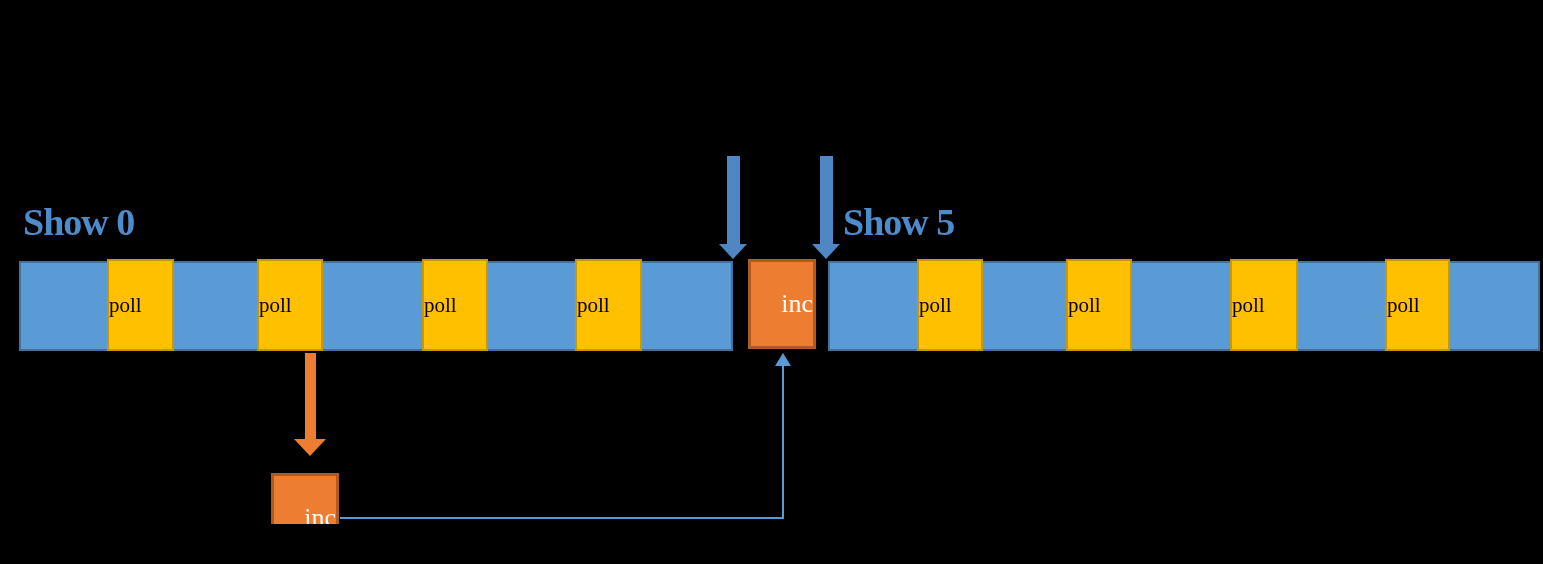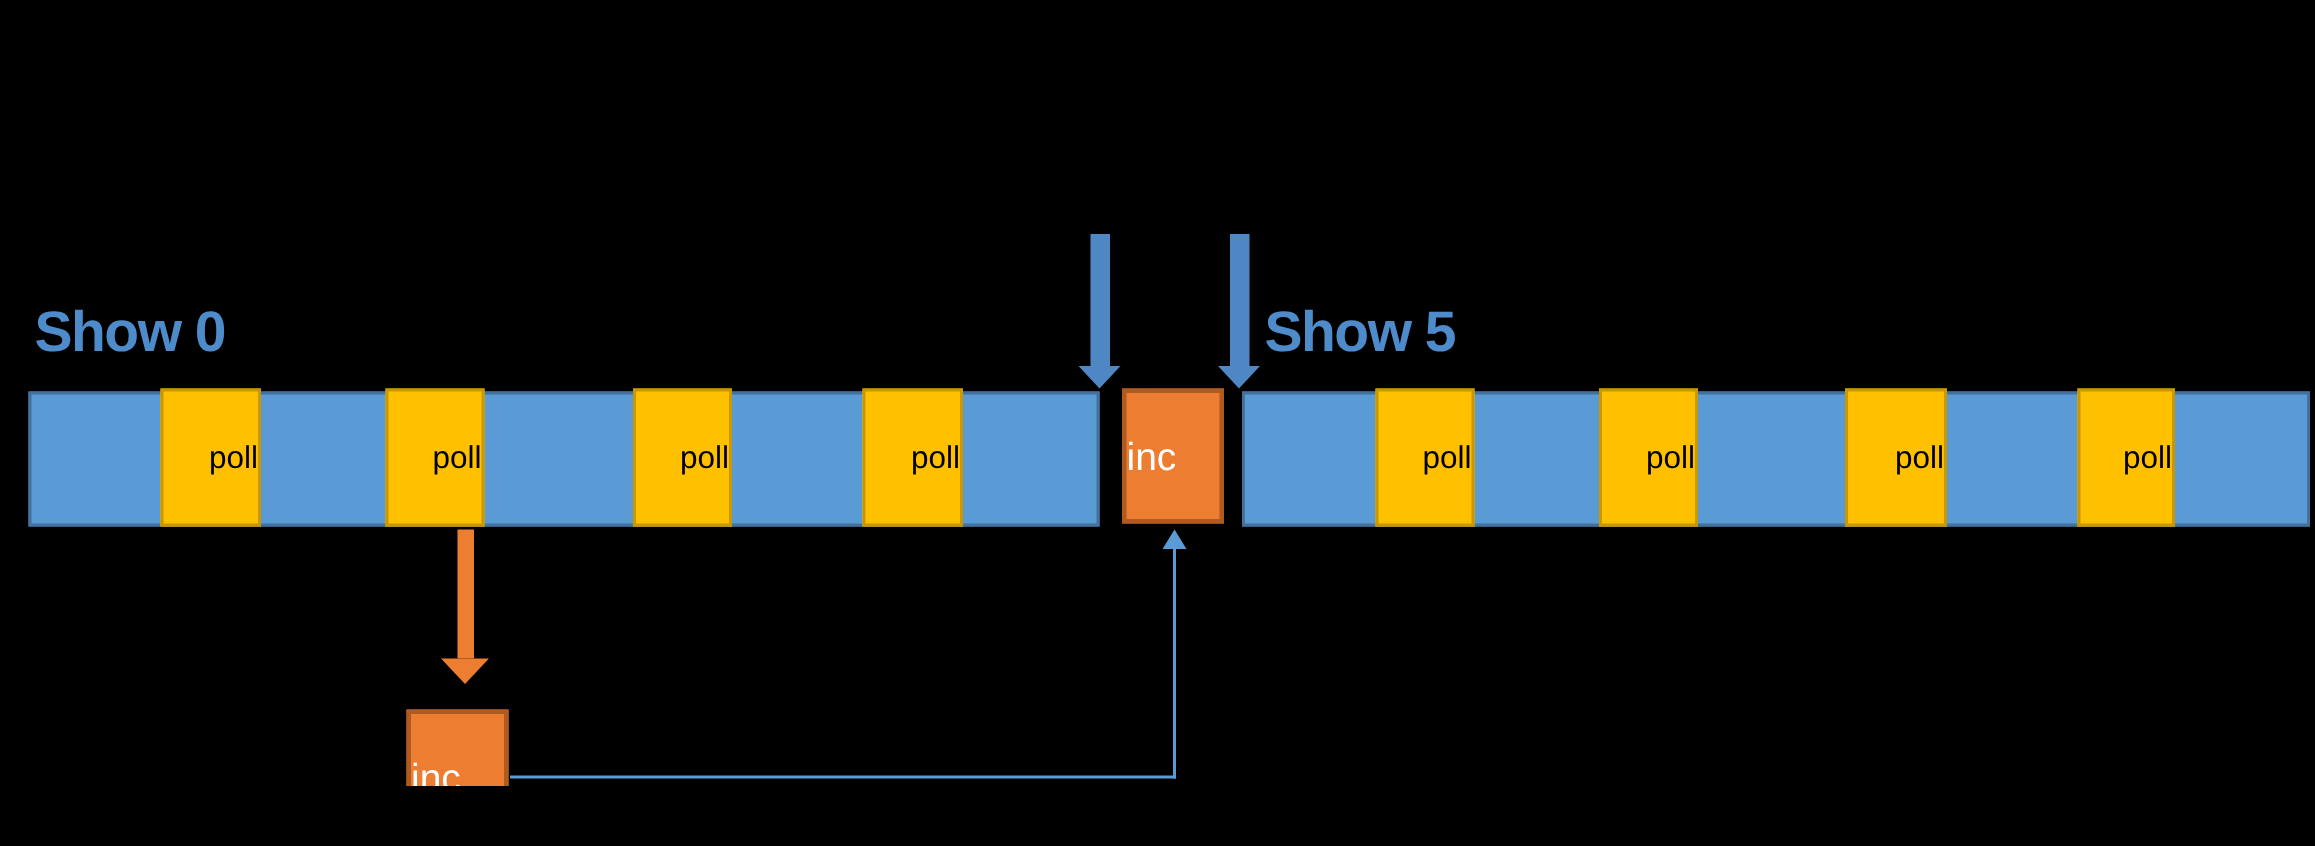"Show 0" #canvas { font-family: none -> Liberation Serif, serif }
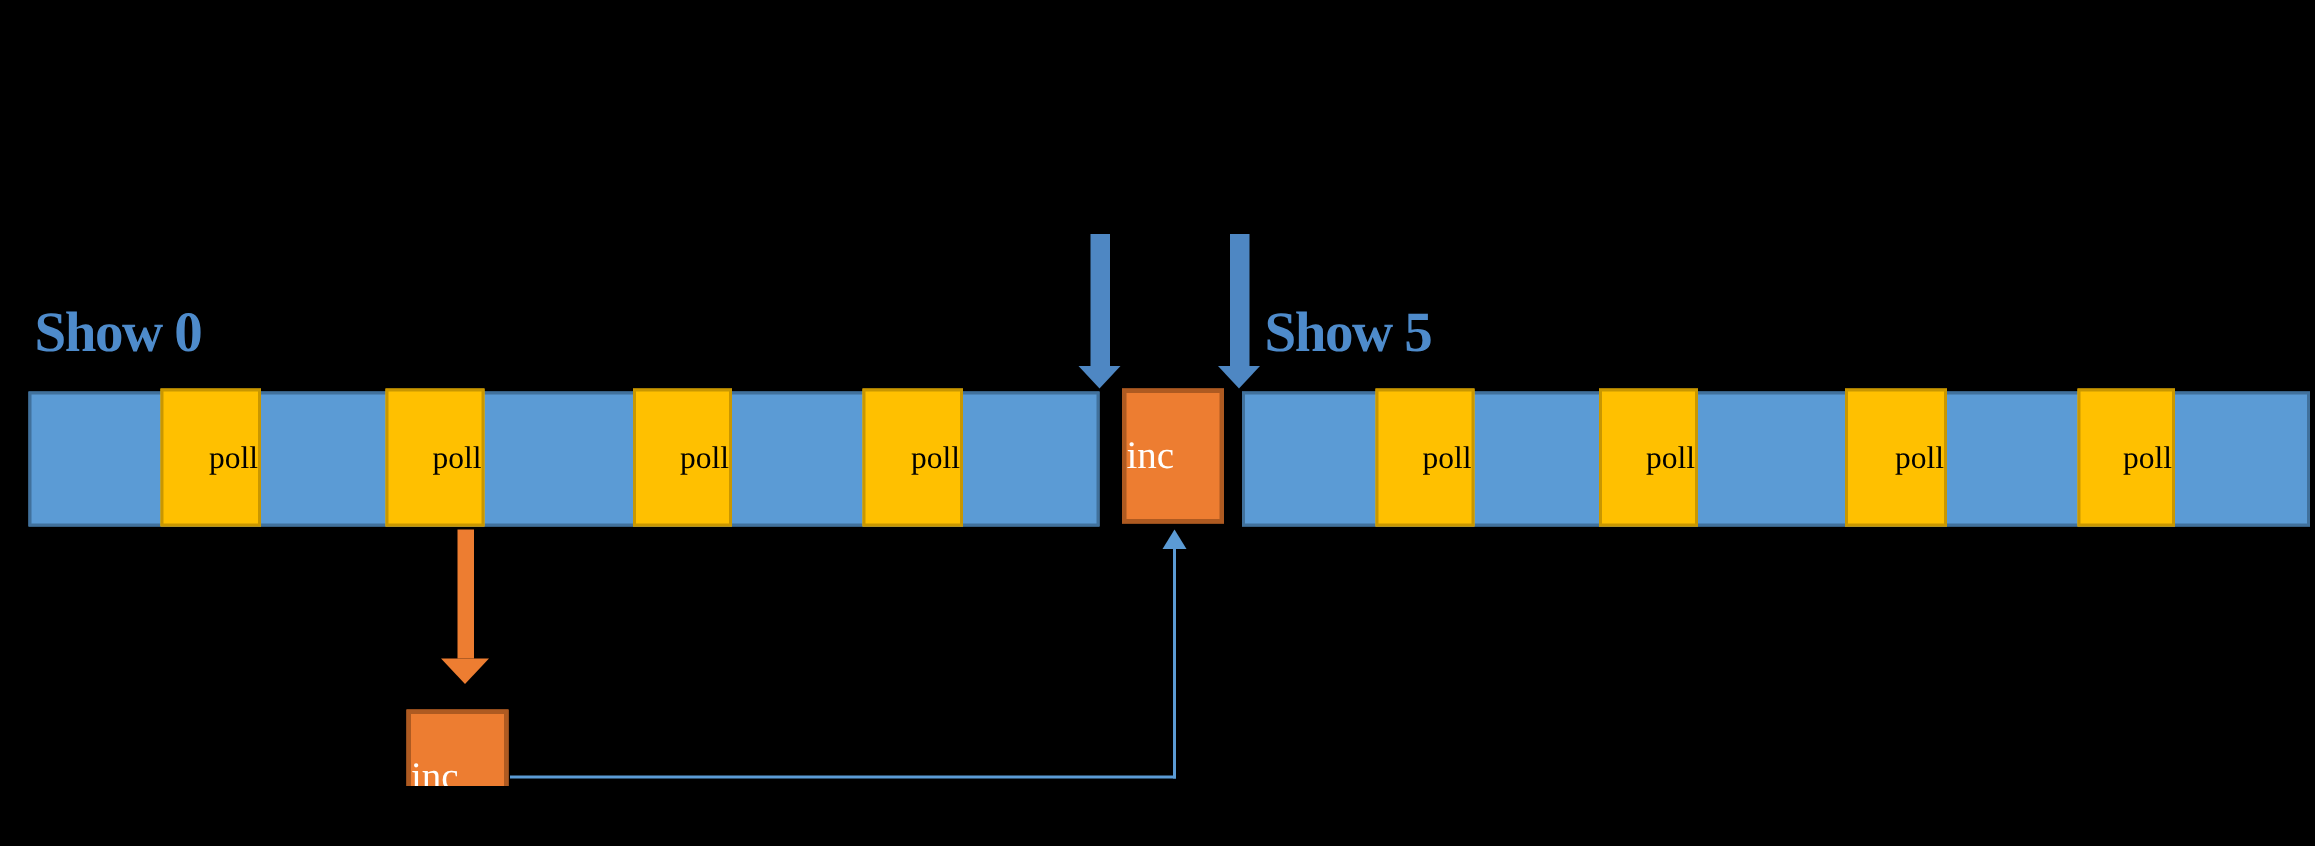"poll" .poll-block { justify-content: flex-end -> flex-start }
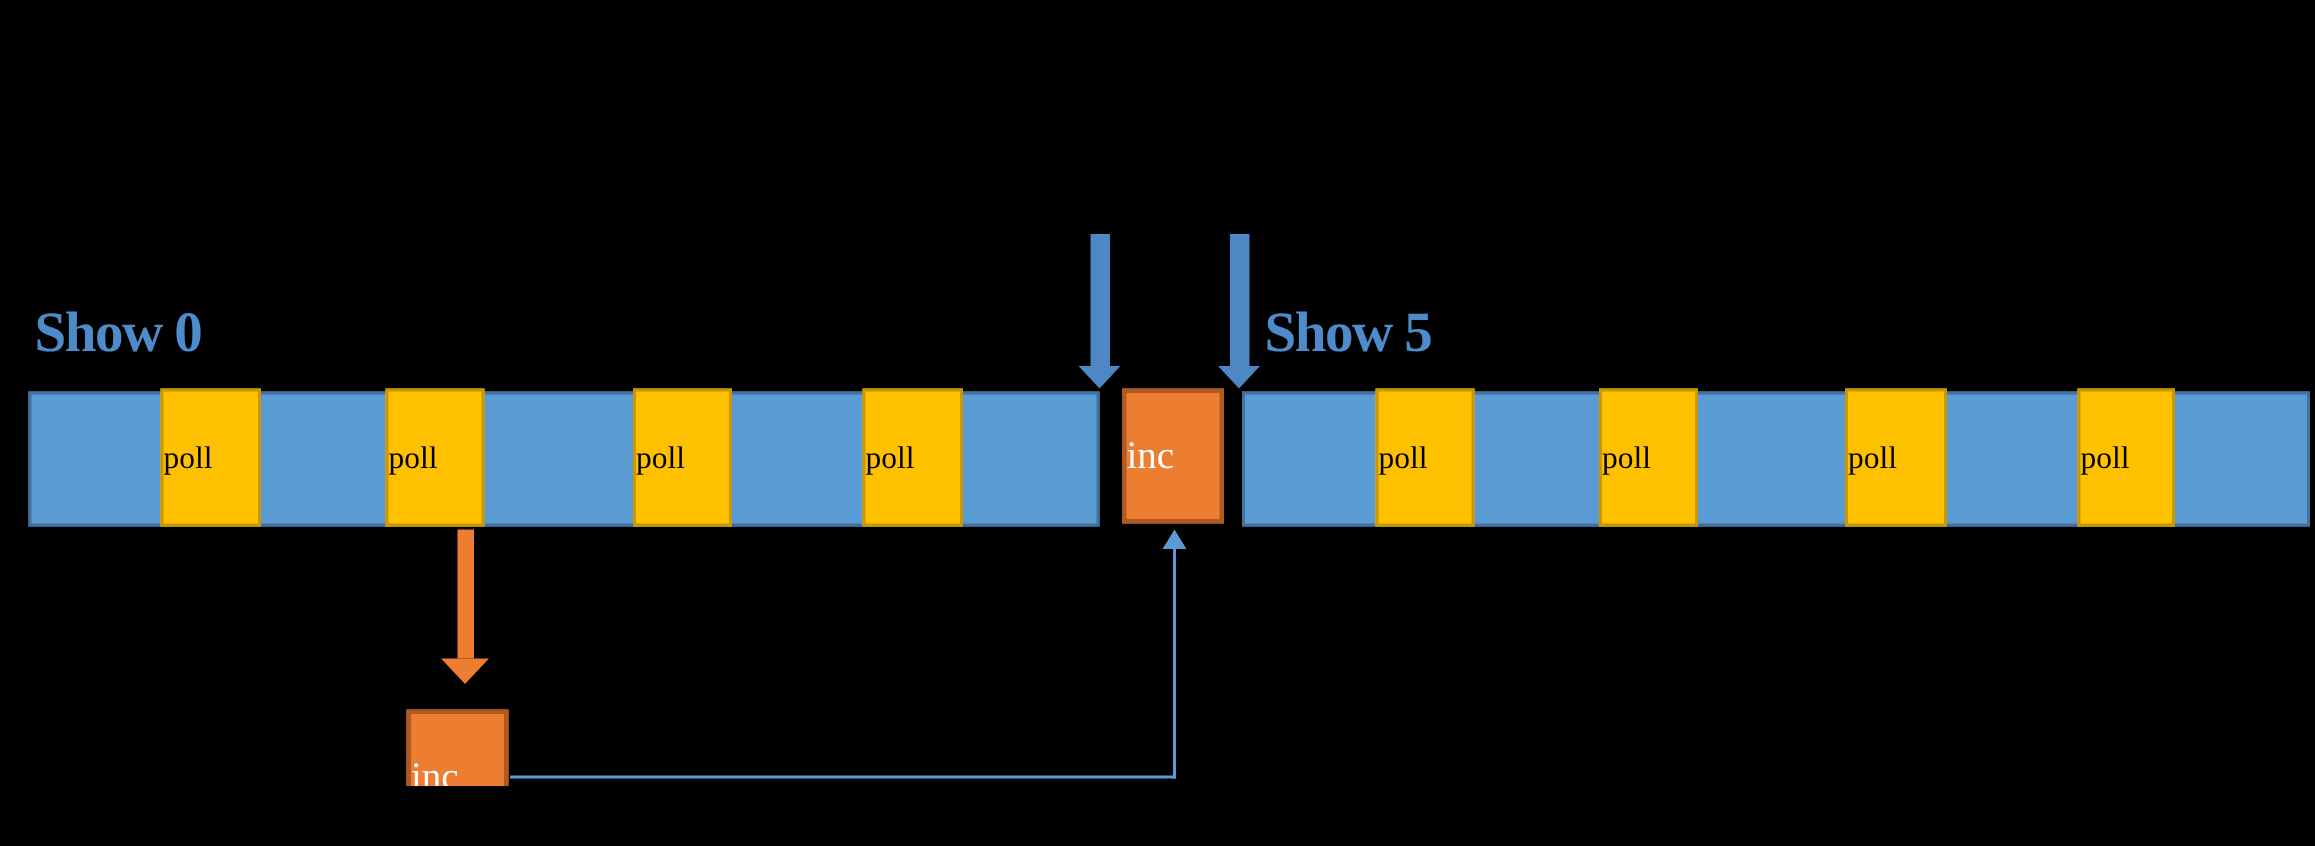"inc" .inc-block { justify-content: flex-start -> flex-end }
